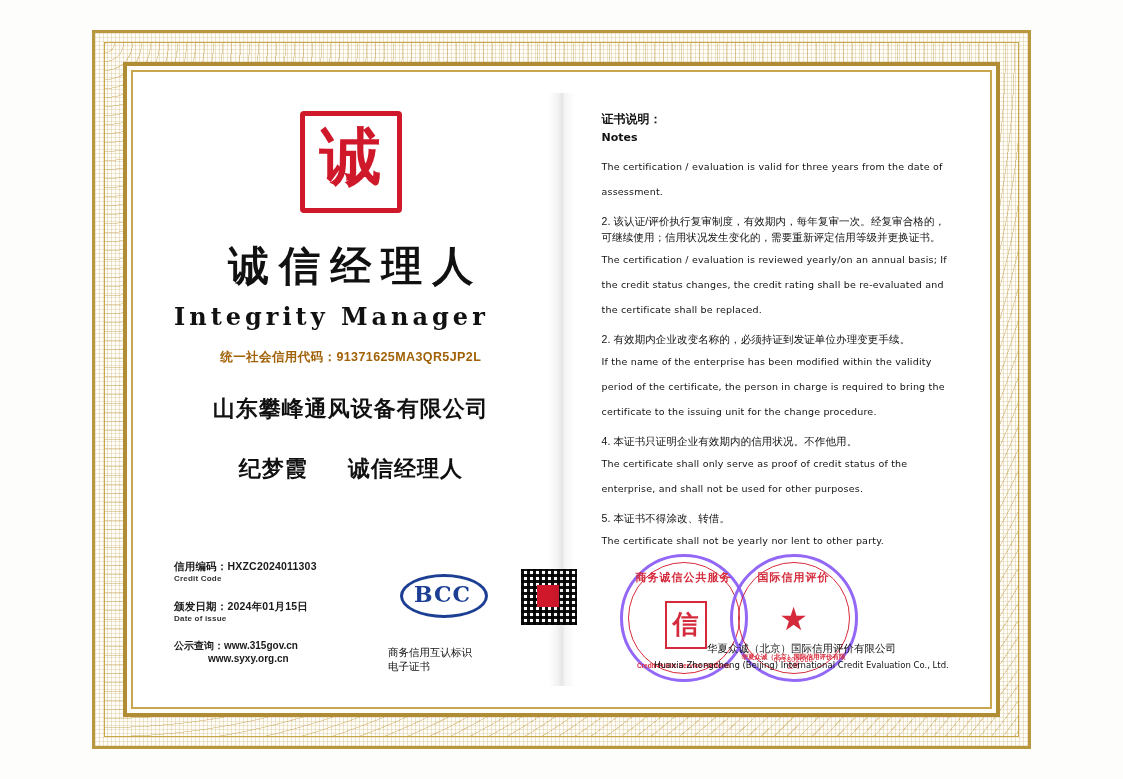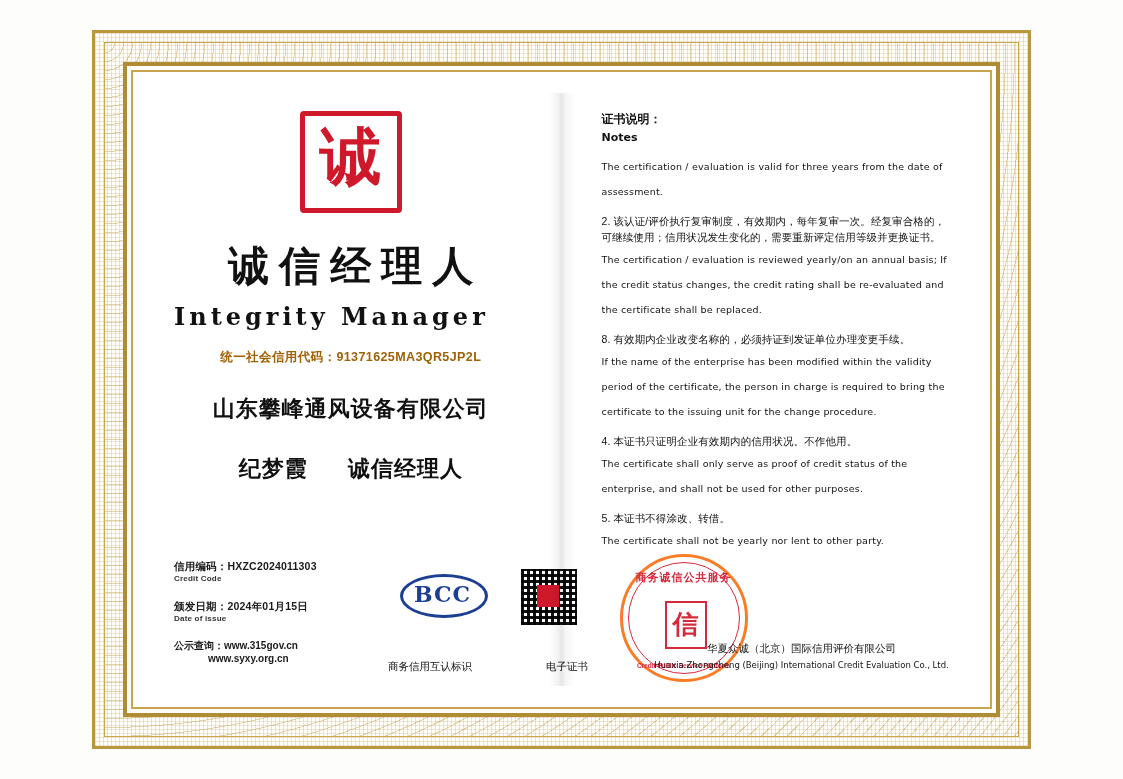"8. 有效期内企业改变名称的，必须持证到发证单位办理变更手续。" div.cn { text: 8 -> 2 }
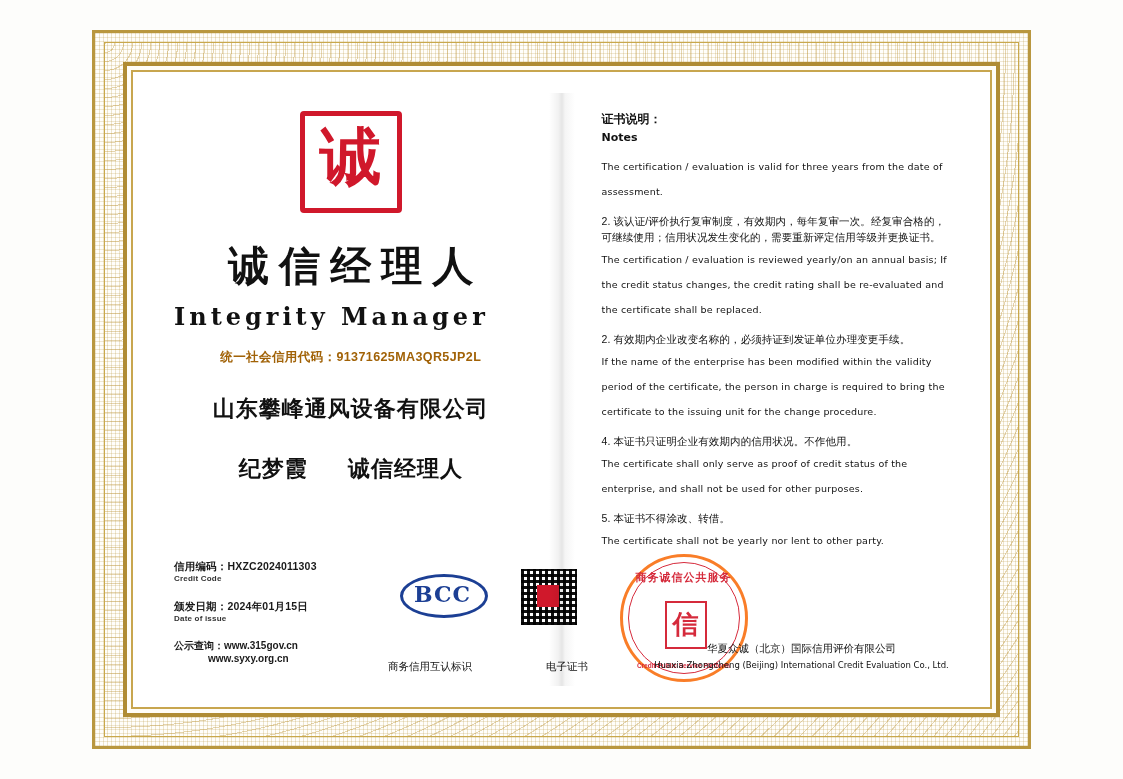"商务诚信公共服务" .stamp { border: 3px solid #f97316 -> 3px solid #8b5cf6 }
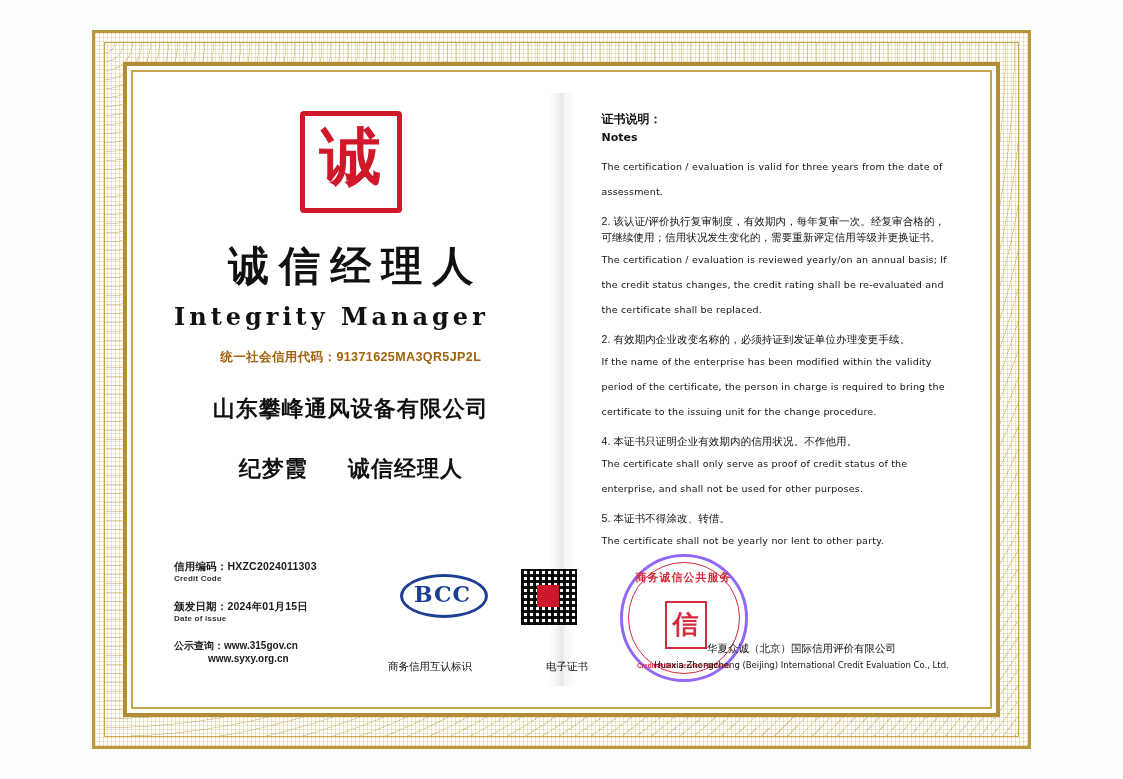"国际信用评价" div.stamp { html: none -> <div> <div></div> <div>国际信用评价</div> <div>★</div> <div>华夏众诚（北京）国际信用评价有限公司</div> <div>071802660</div> </div> }
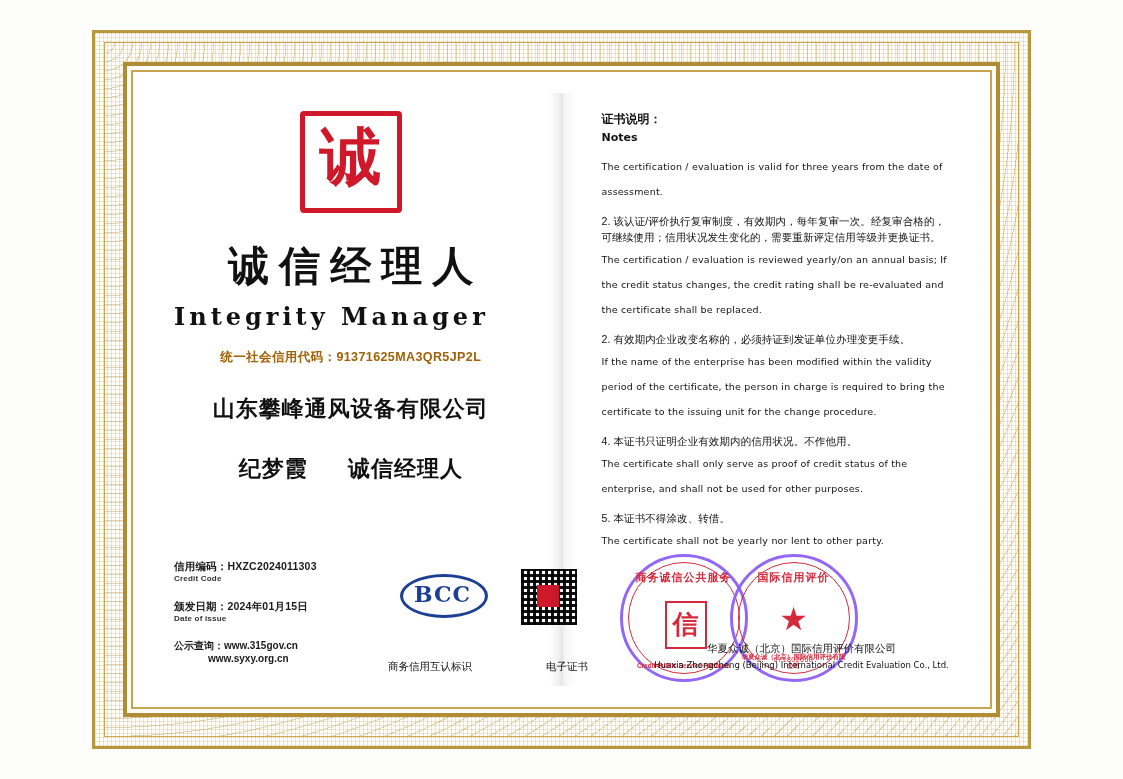"商务信用互认标识" .marks-caption { flex-direction: none -> column }
